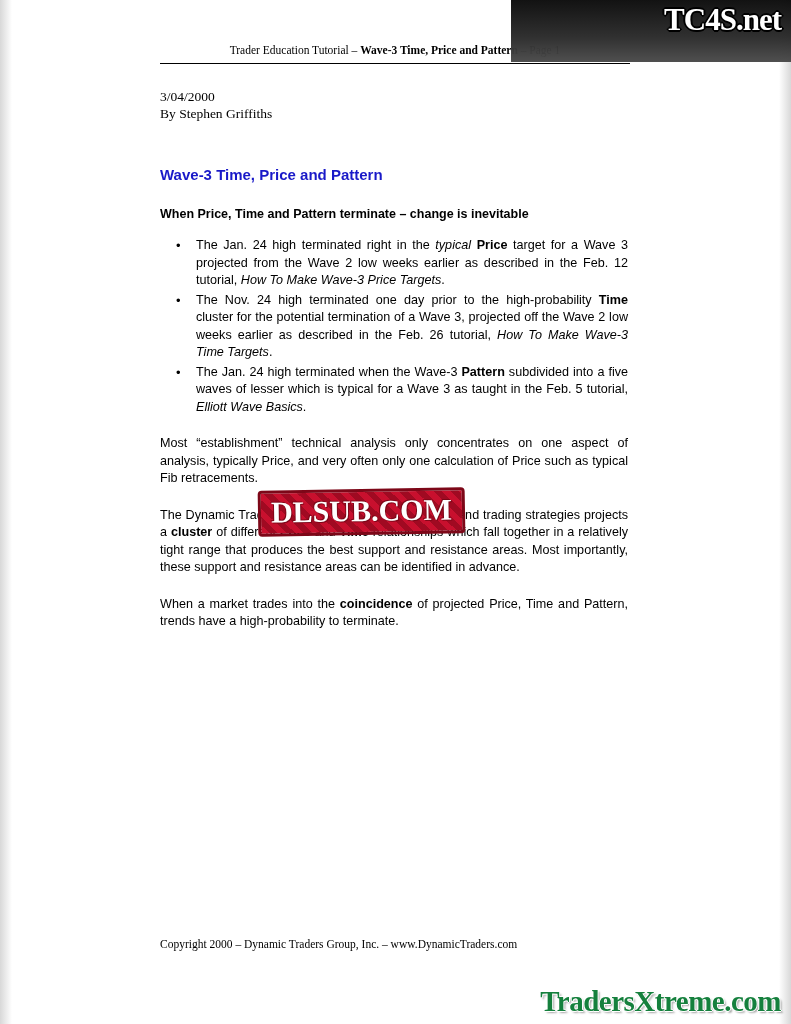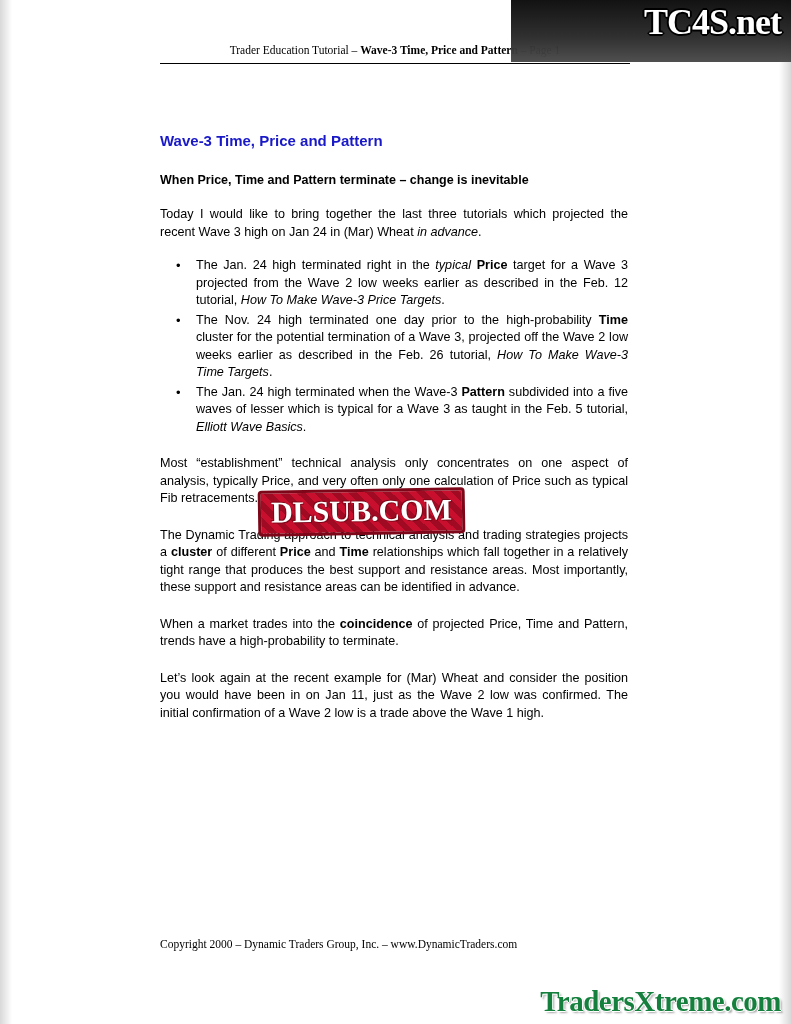"TC4S.net" .wm-tc4s { font-size: 36px -> 31px }
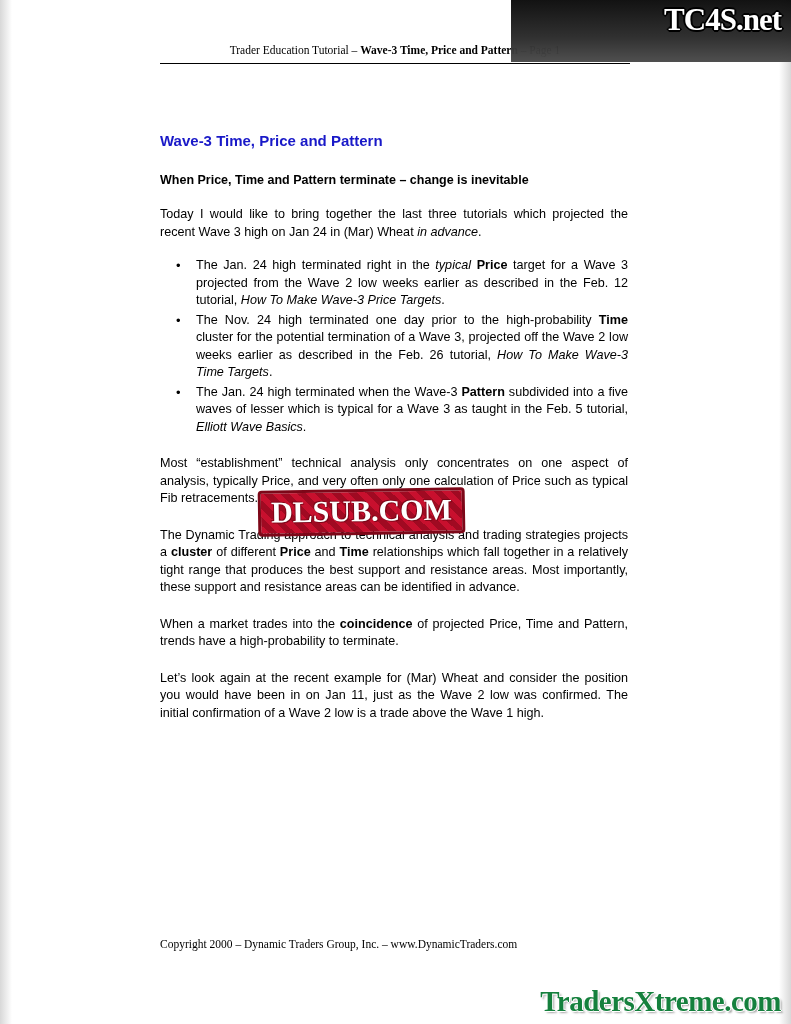"3/04/2000" p.byline { html: none -> <p>3/04/2000</p> }
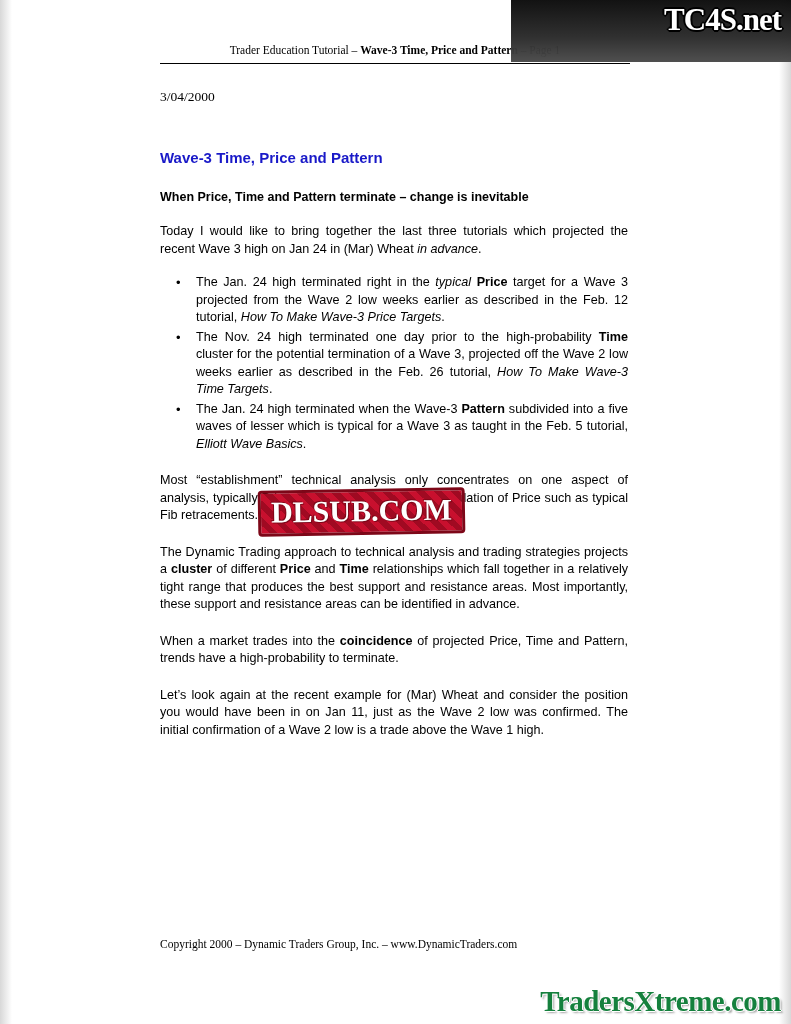"By Stephen Griffiths" p.byline { html: none -> <p>By Stephen Griffiths</p> }
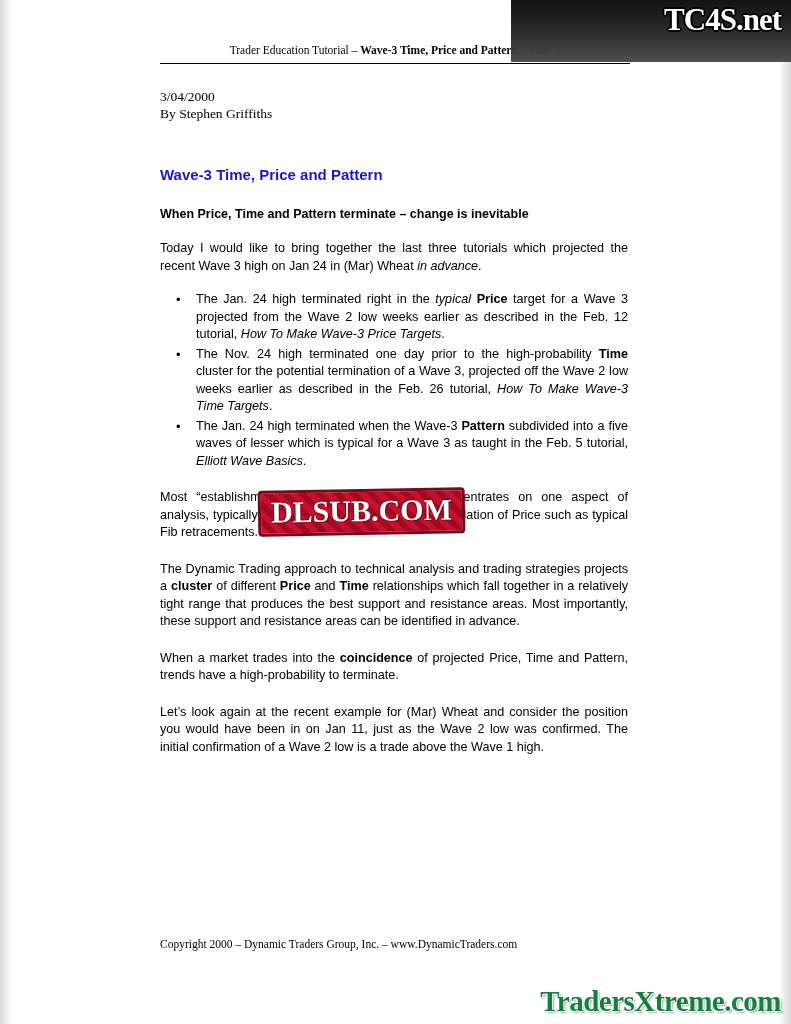"Today I would like to" p.body { html: <p><span>Today I would like to bring together the last three tutorials which projected the recent Wave 3 high on Jan 24 in (Mar) Wheat </span><span>in advance</span><span>.</span></p> -> none }
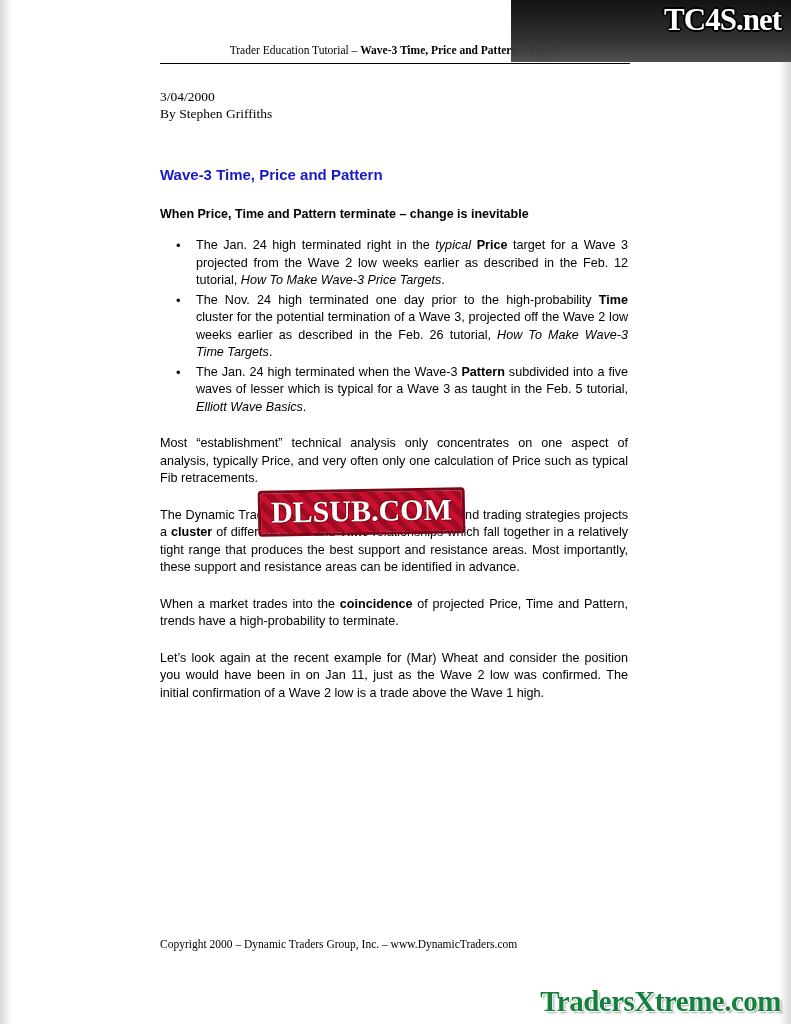"Let’s look again at the" p.body { html: <p>Let’s look again at the recent example for (Mar) Wheat and consider the position you would have been in on Jan 11, just as the Wave 2 low was confirmed. The initial confirmation of a Wave 2 low is a trade above the Wave 1 high.</p> -> none }
